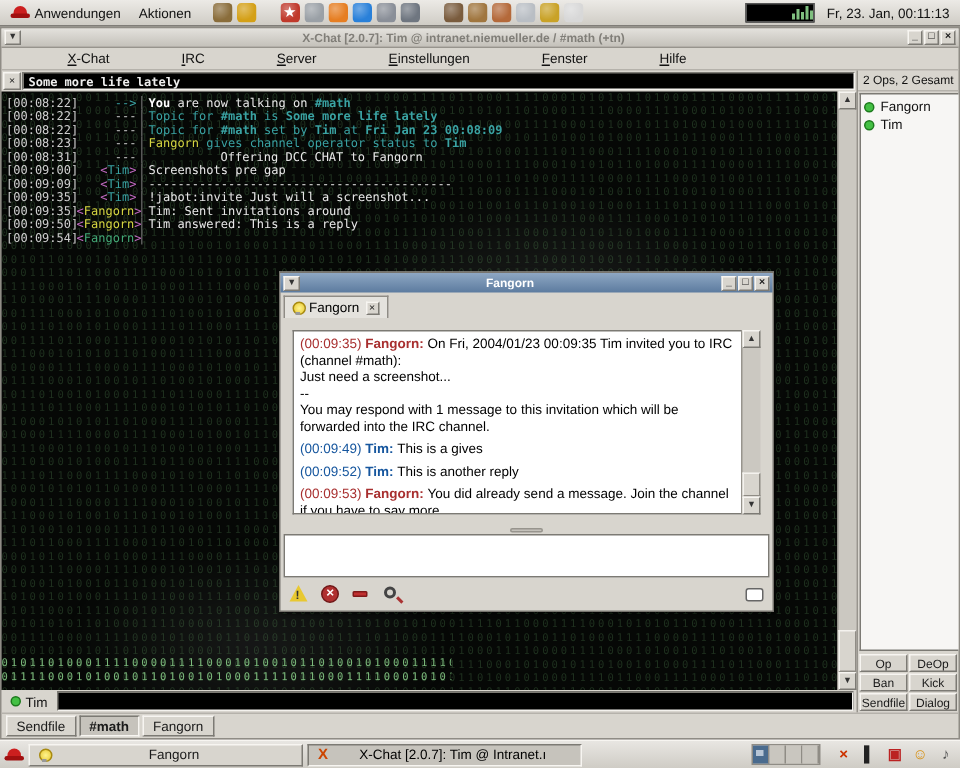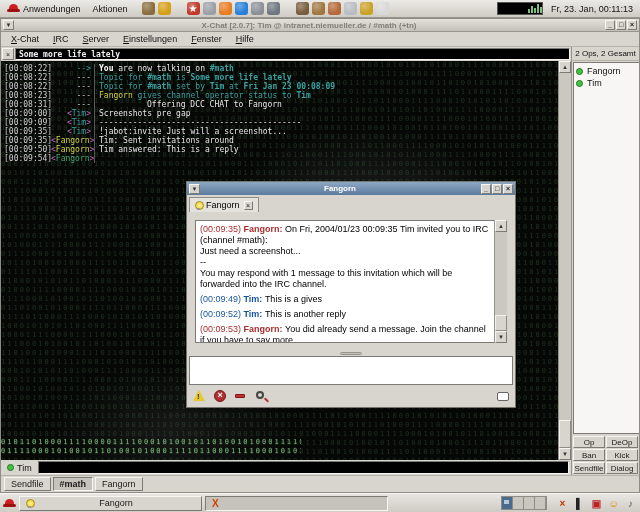"X-Chat" #xchat-menubar .mitem { margin-left: none -> 34px }
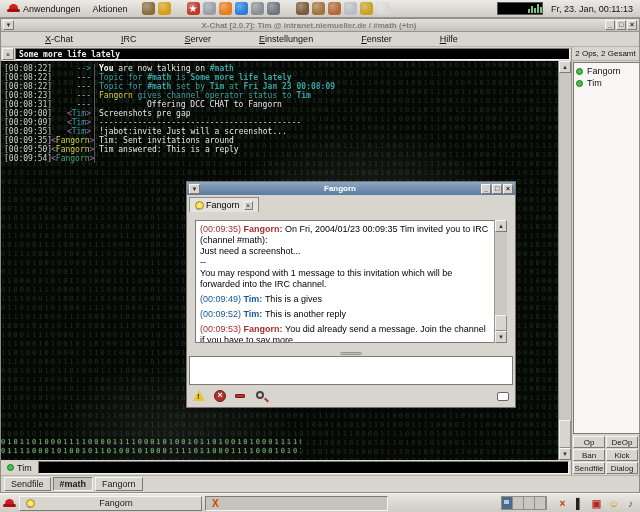"X-Chat [2.0.7]: Tim @ Intranet.ı" span.lbl { html: none -> <span>X-Chat [2.0.7]: Tim @ Intranet.ı</span> }
